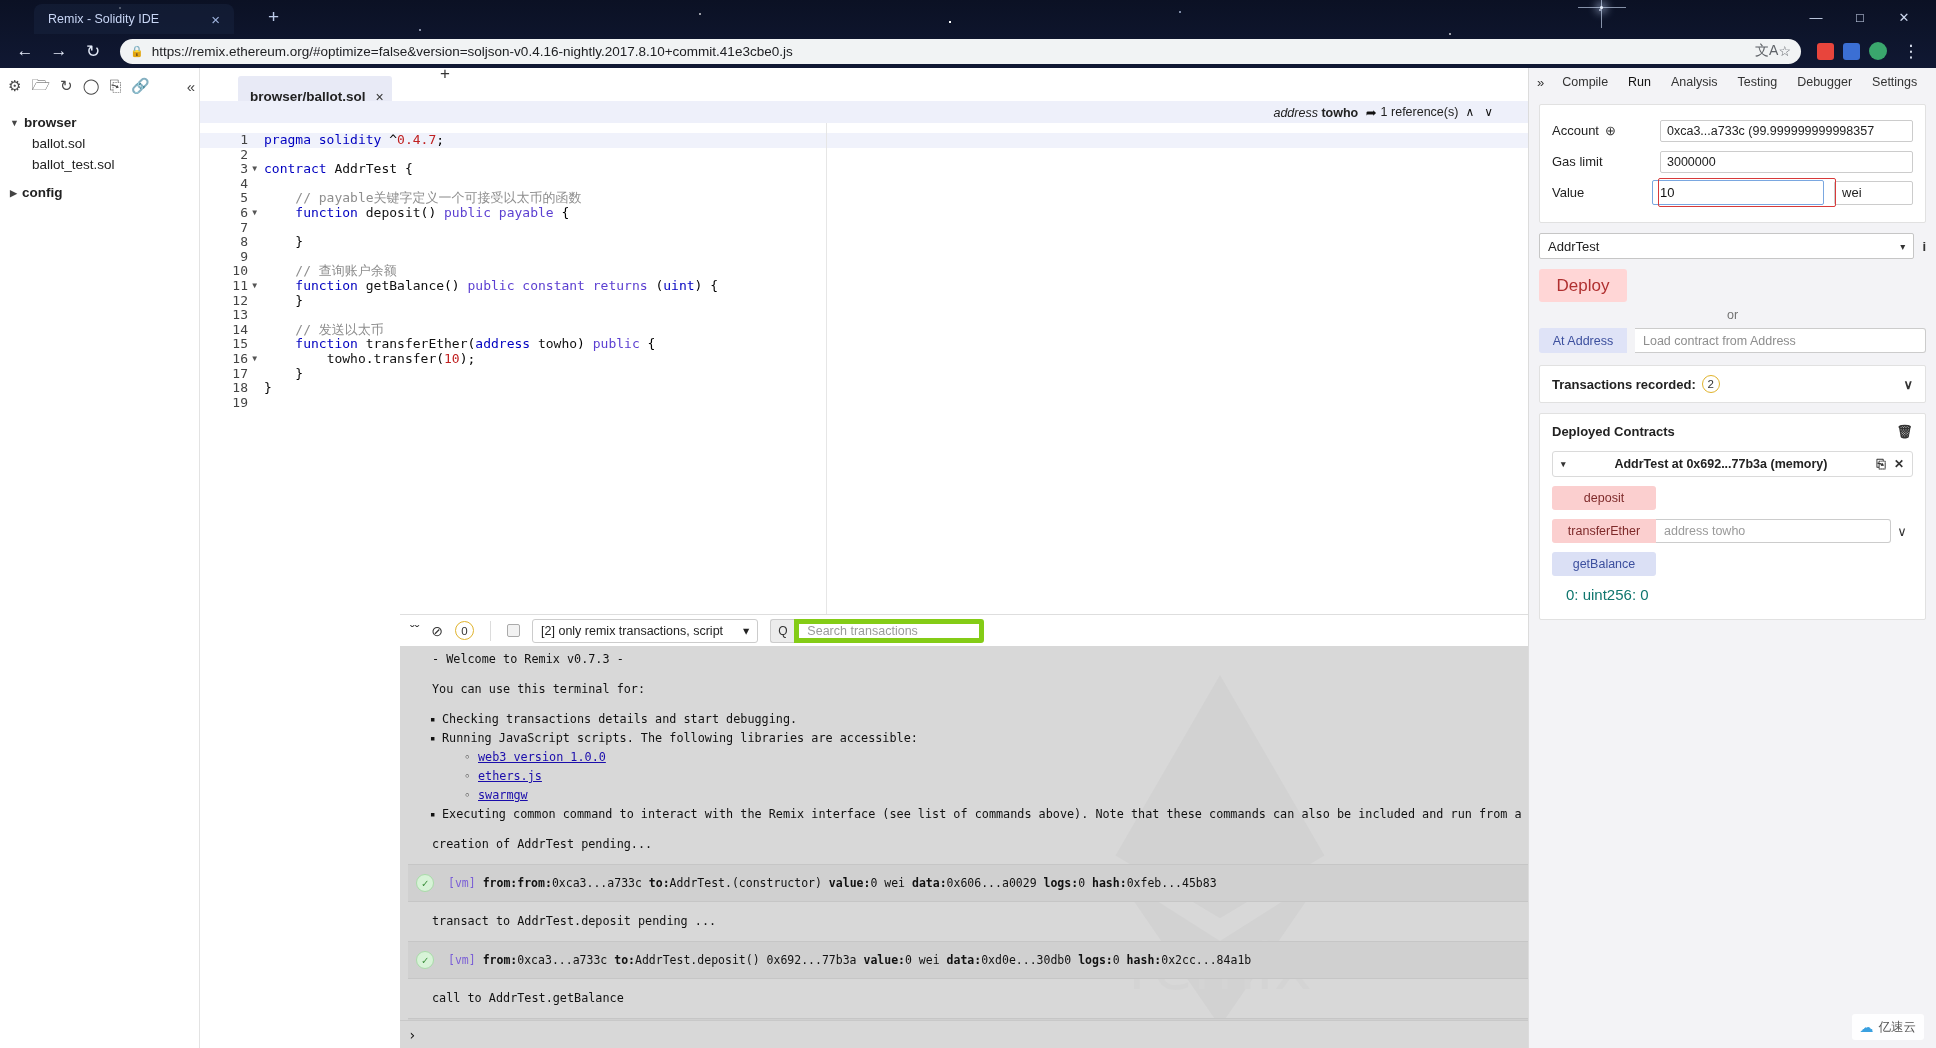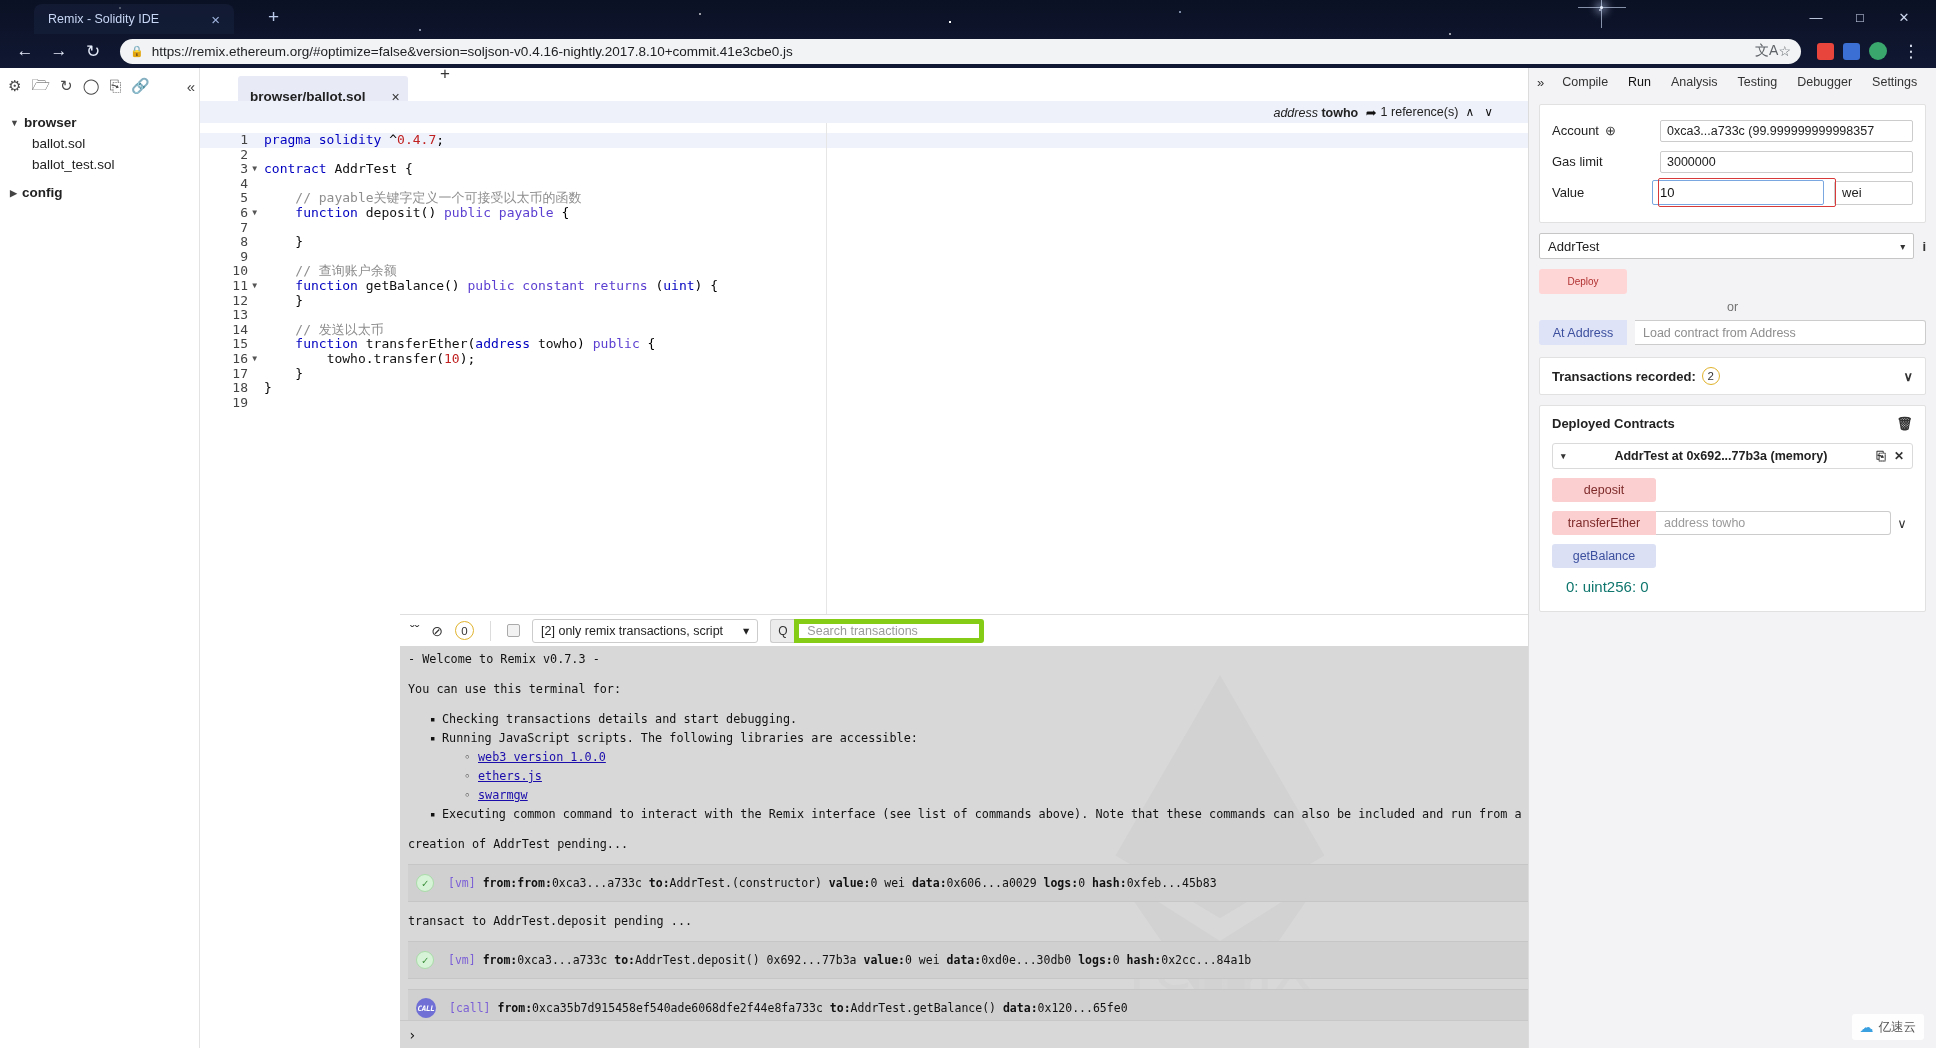"browser/ballot.sol" .ed-tab { gap: 26px -> 10px }
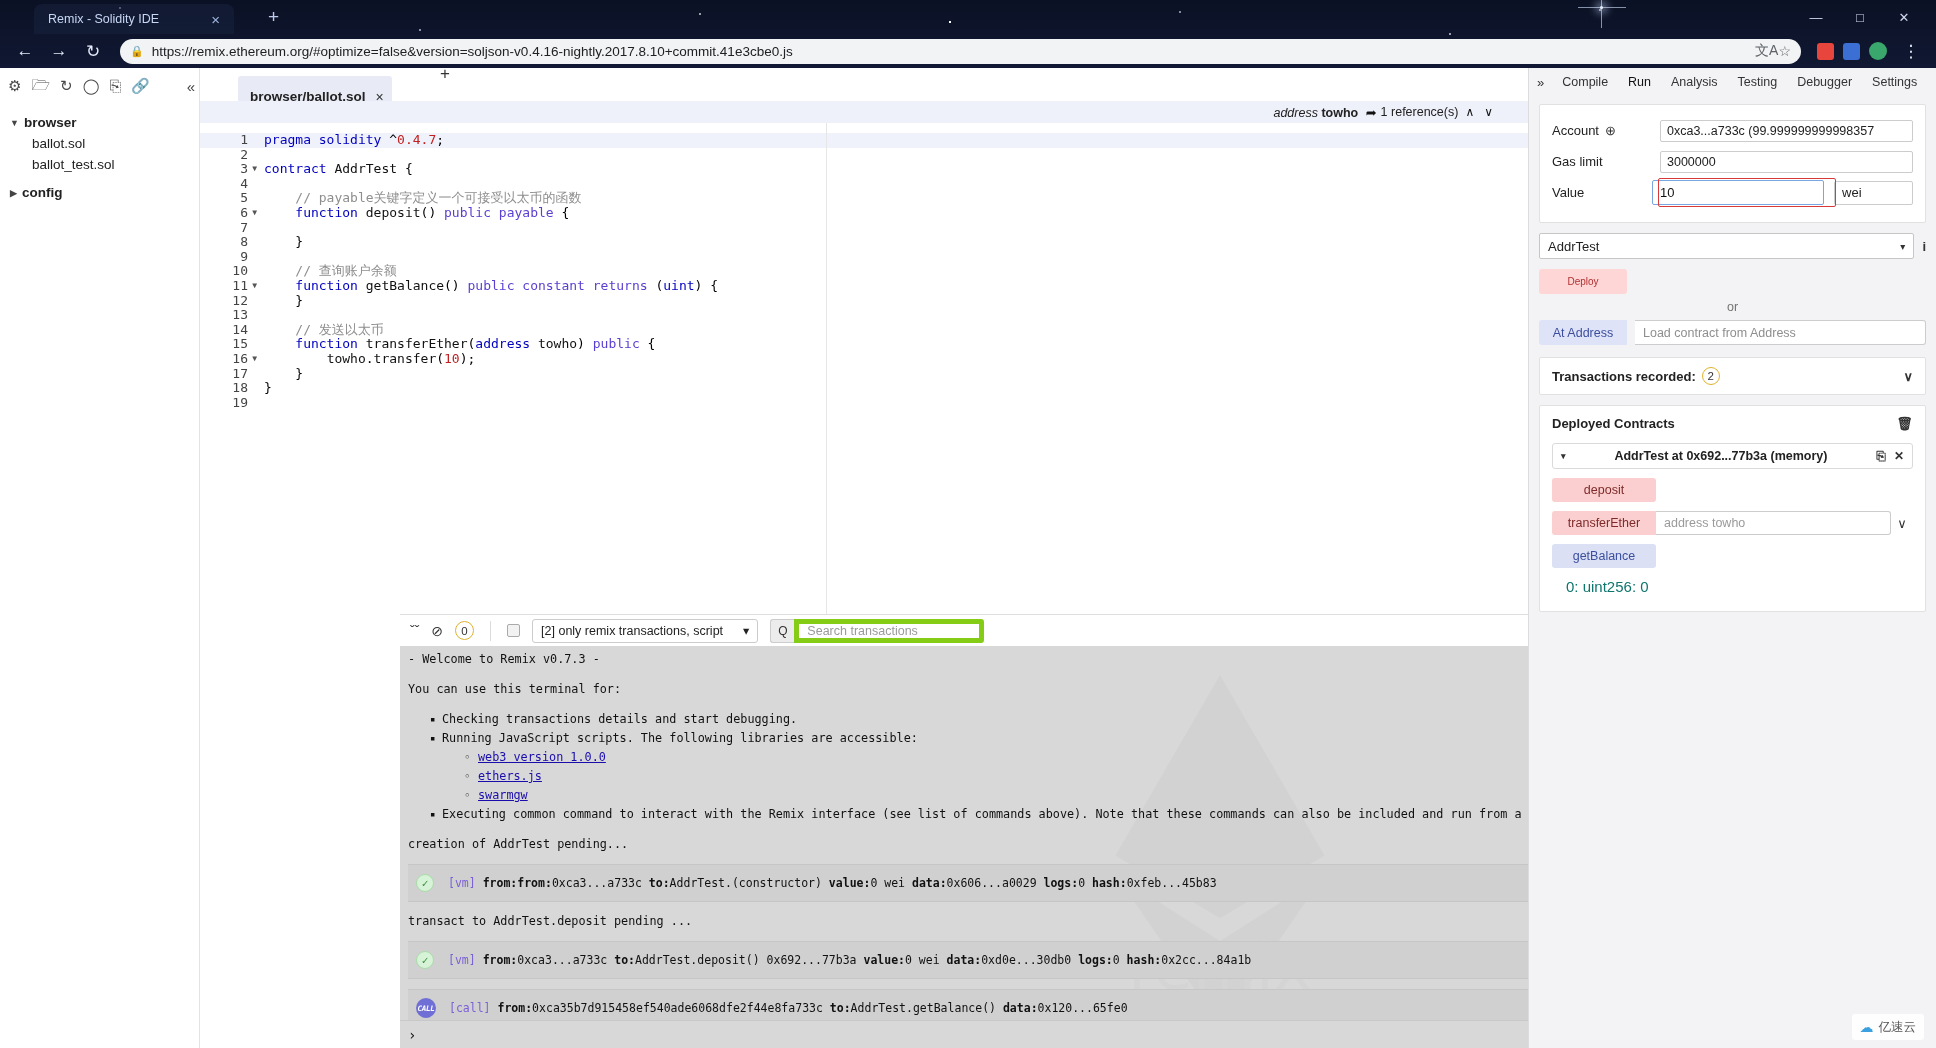"Deploy" .btn-deploy { font-size: 10px -> 17px; height: 25px -> 33px }
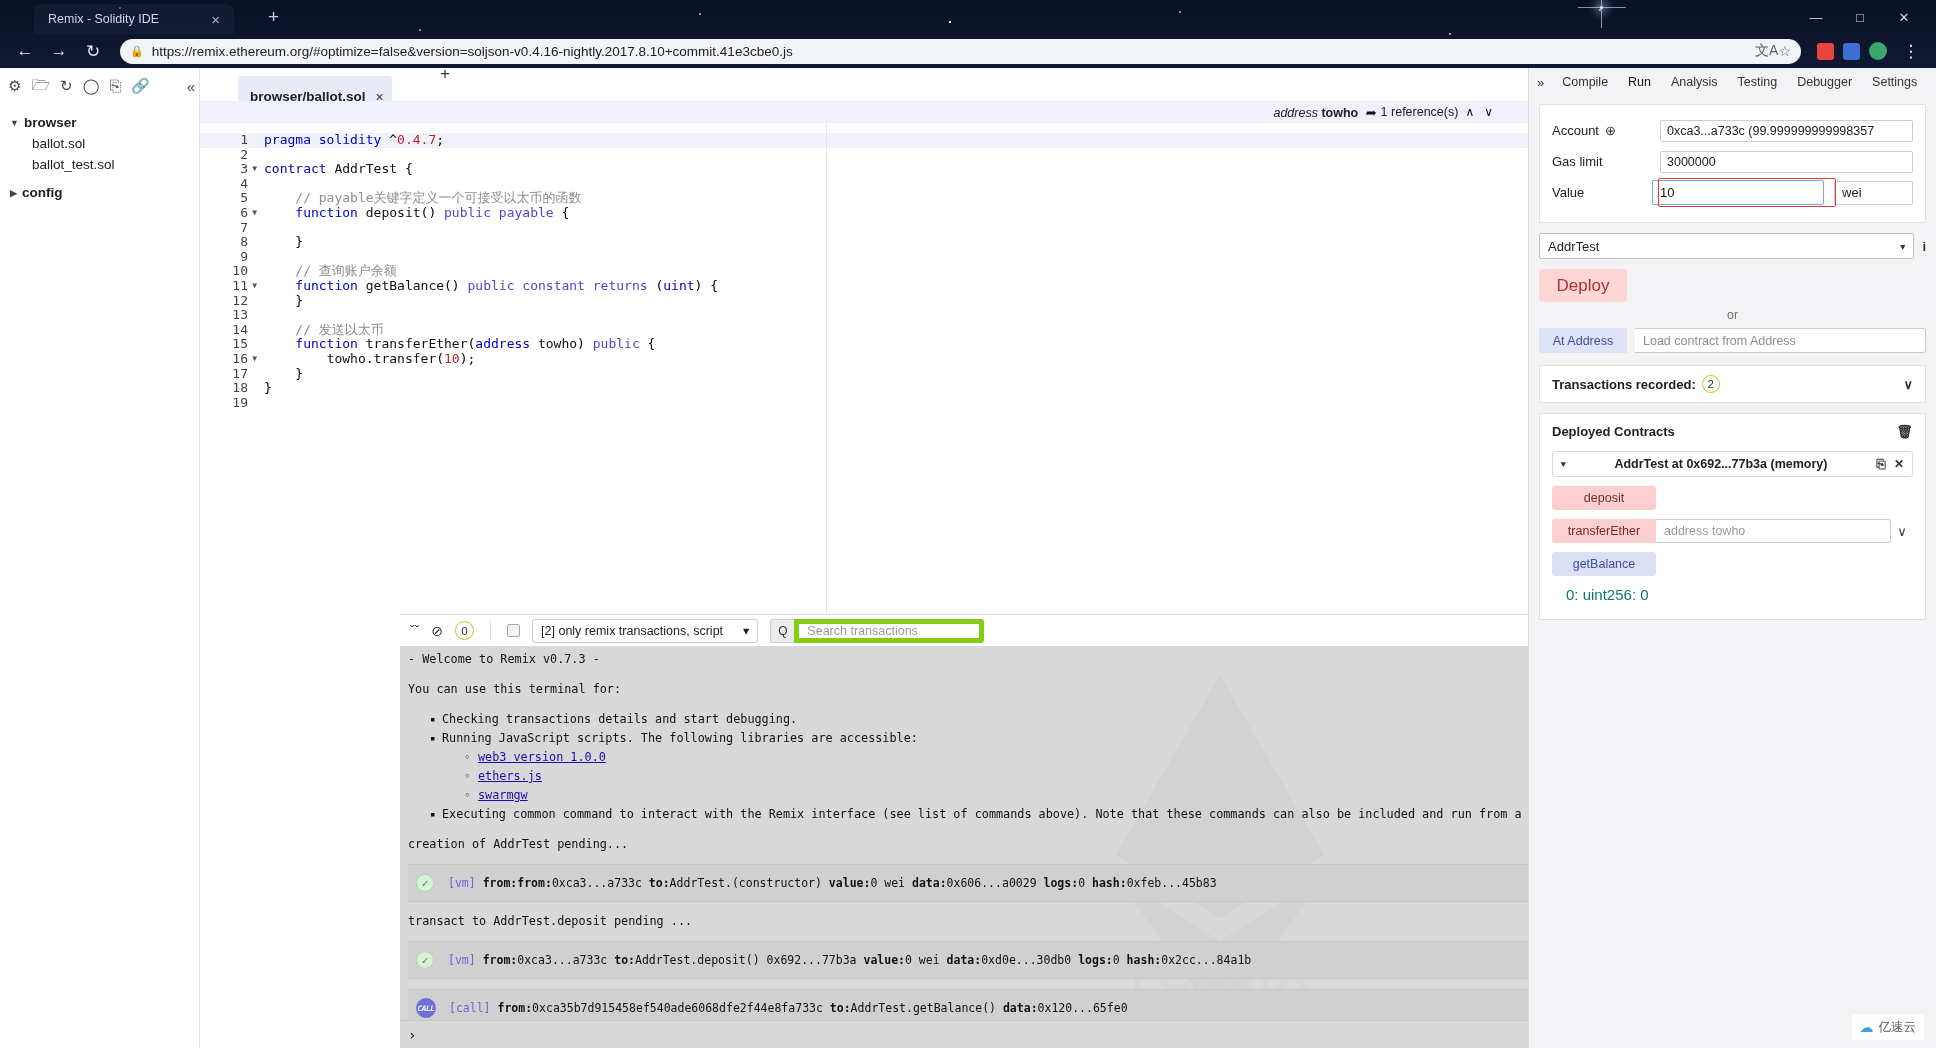"- Welcome to Remix v0.7.3" .t-line { margin-left: none -> 24px }
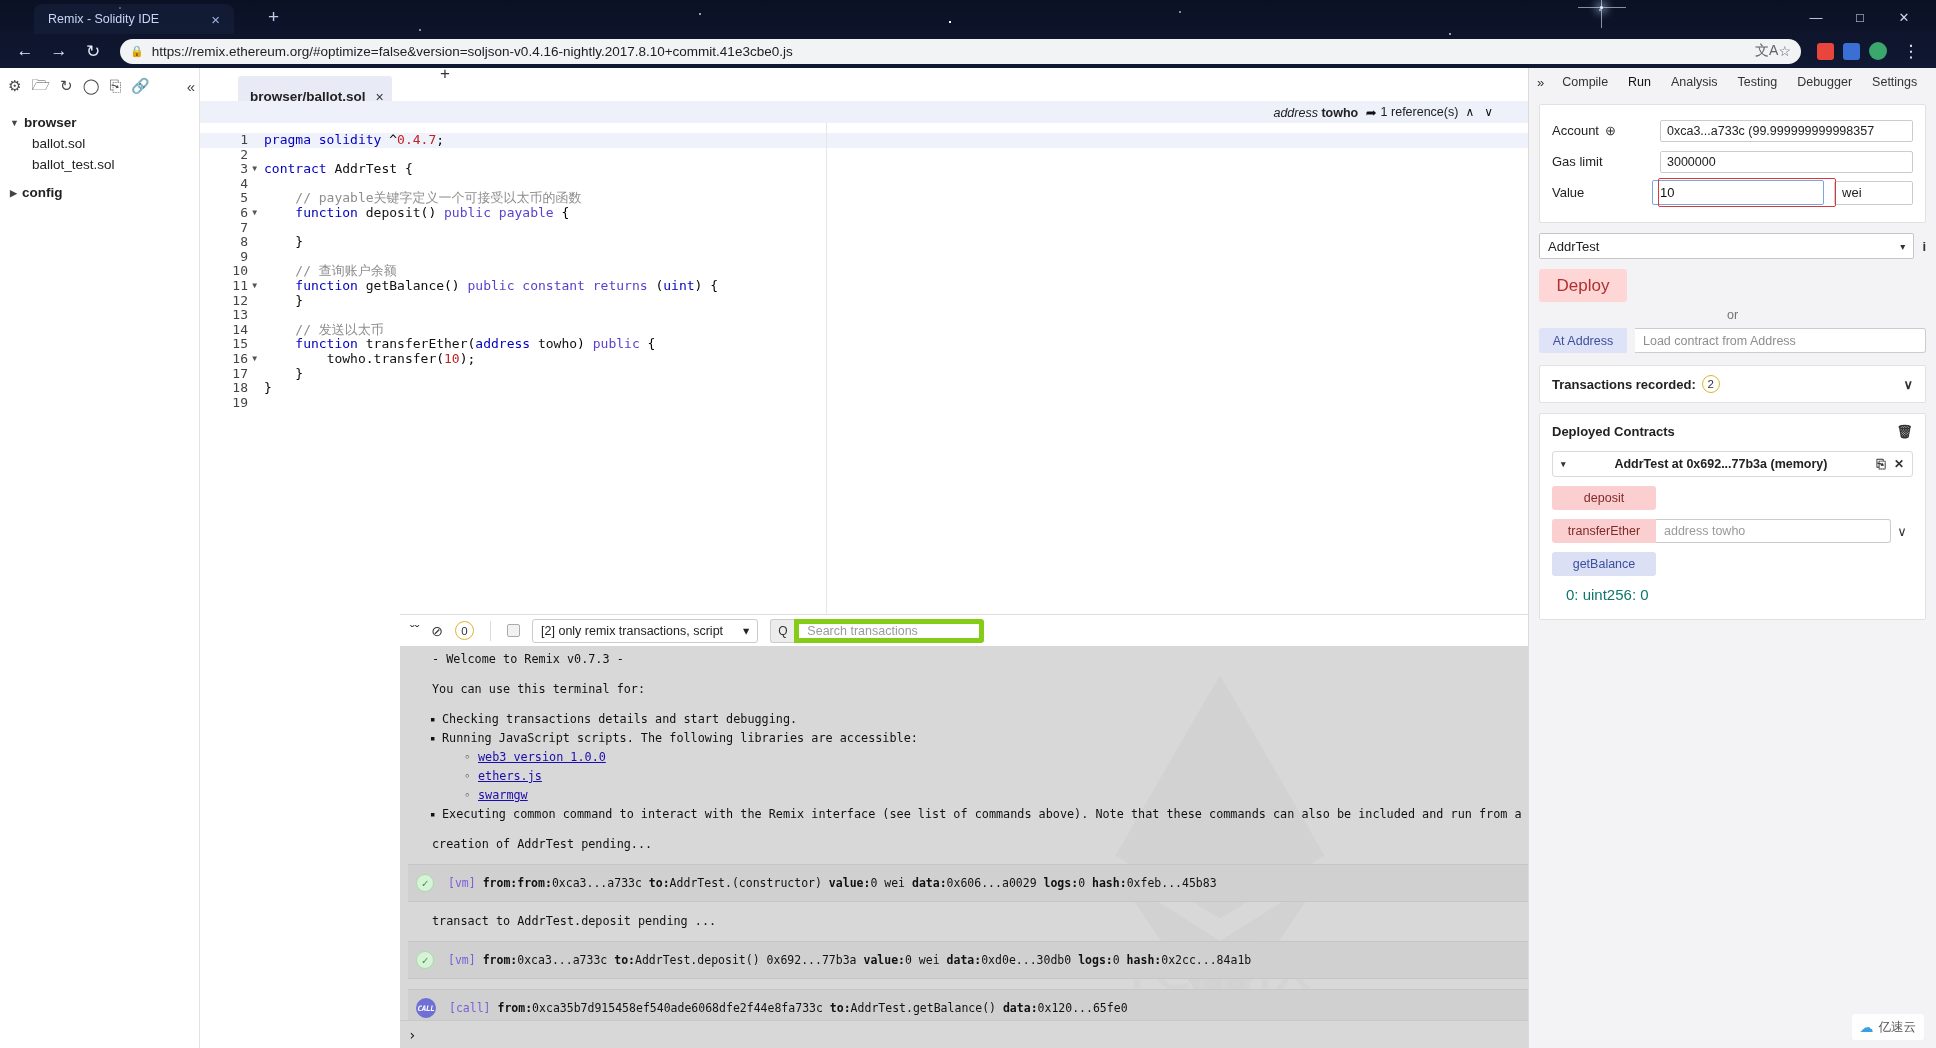"call to AddrTest.getBalance" div.t-line { html: none -> <div>call to AddrTest.getBalance</div> }
